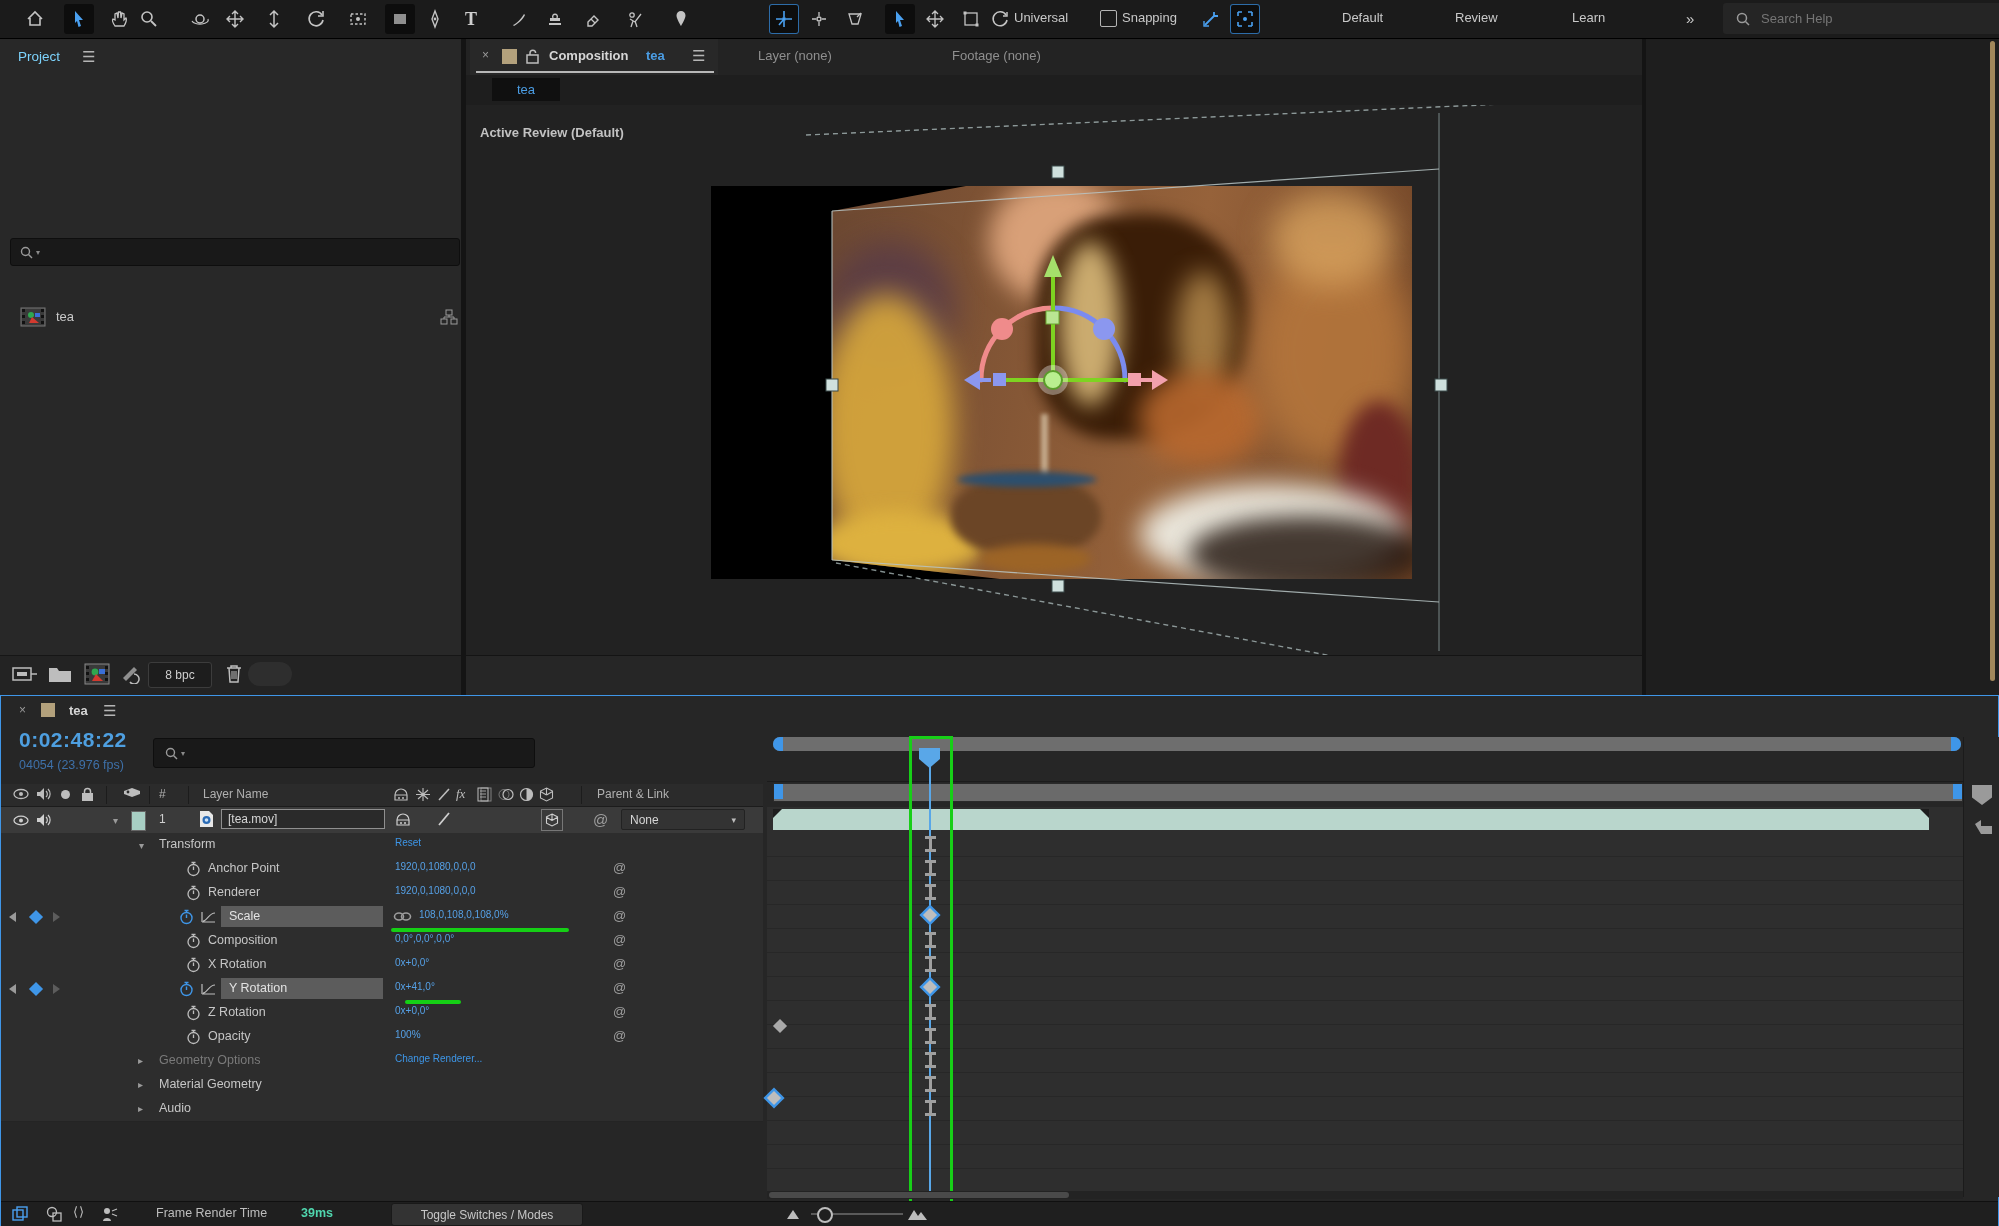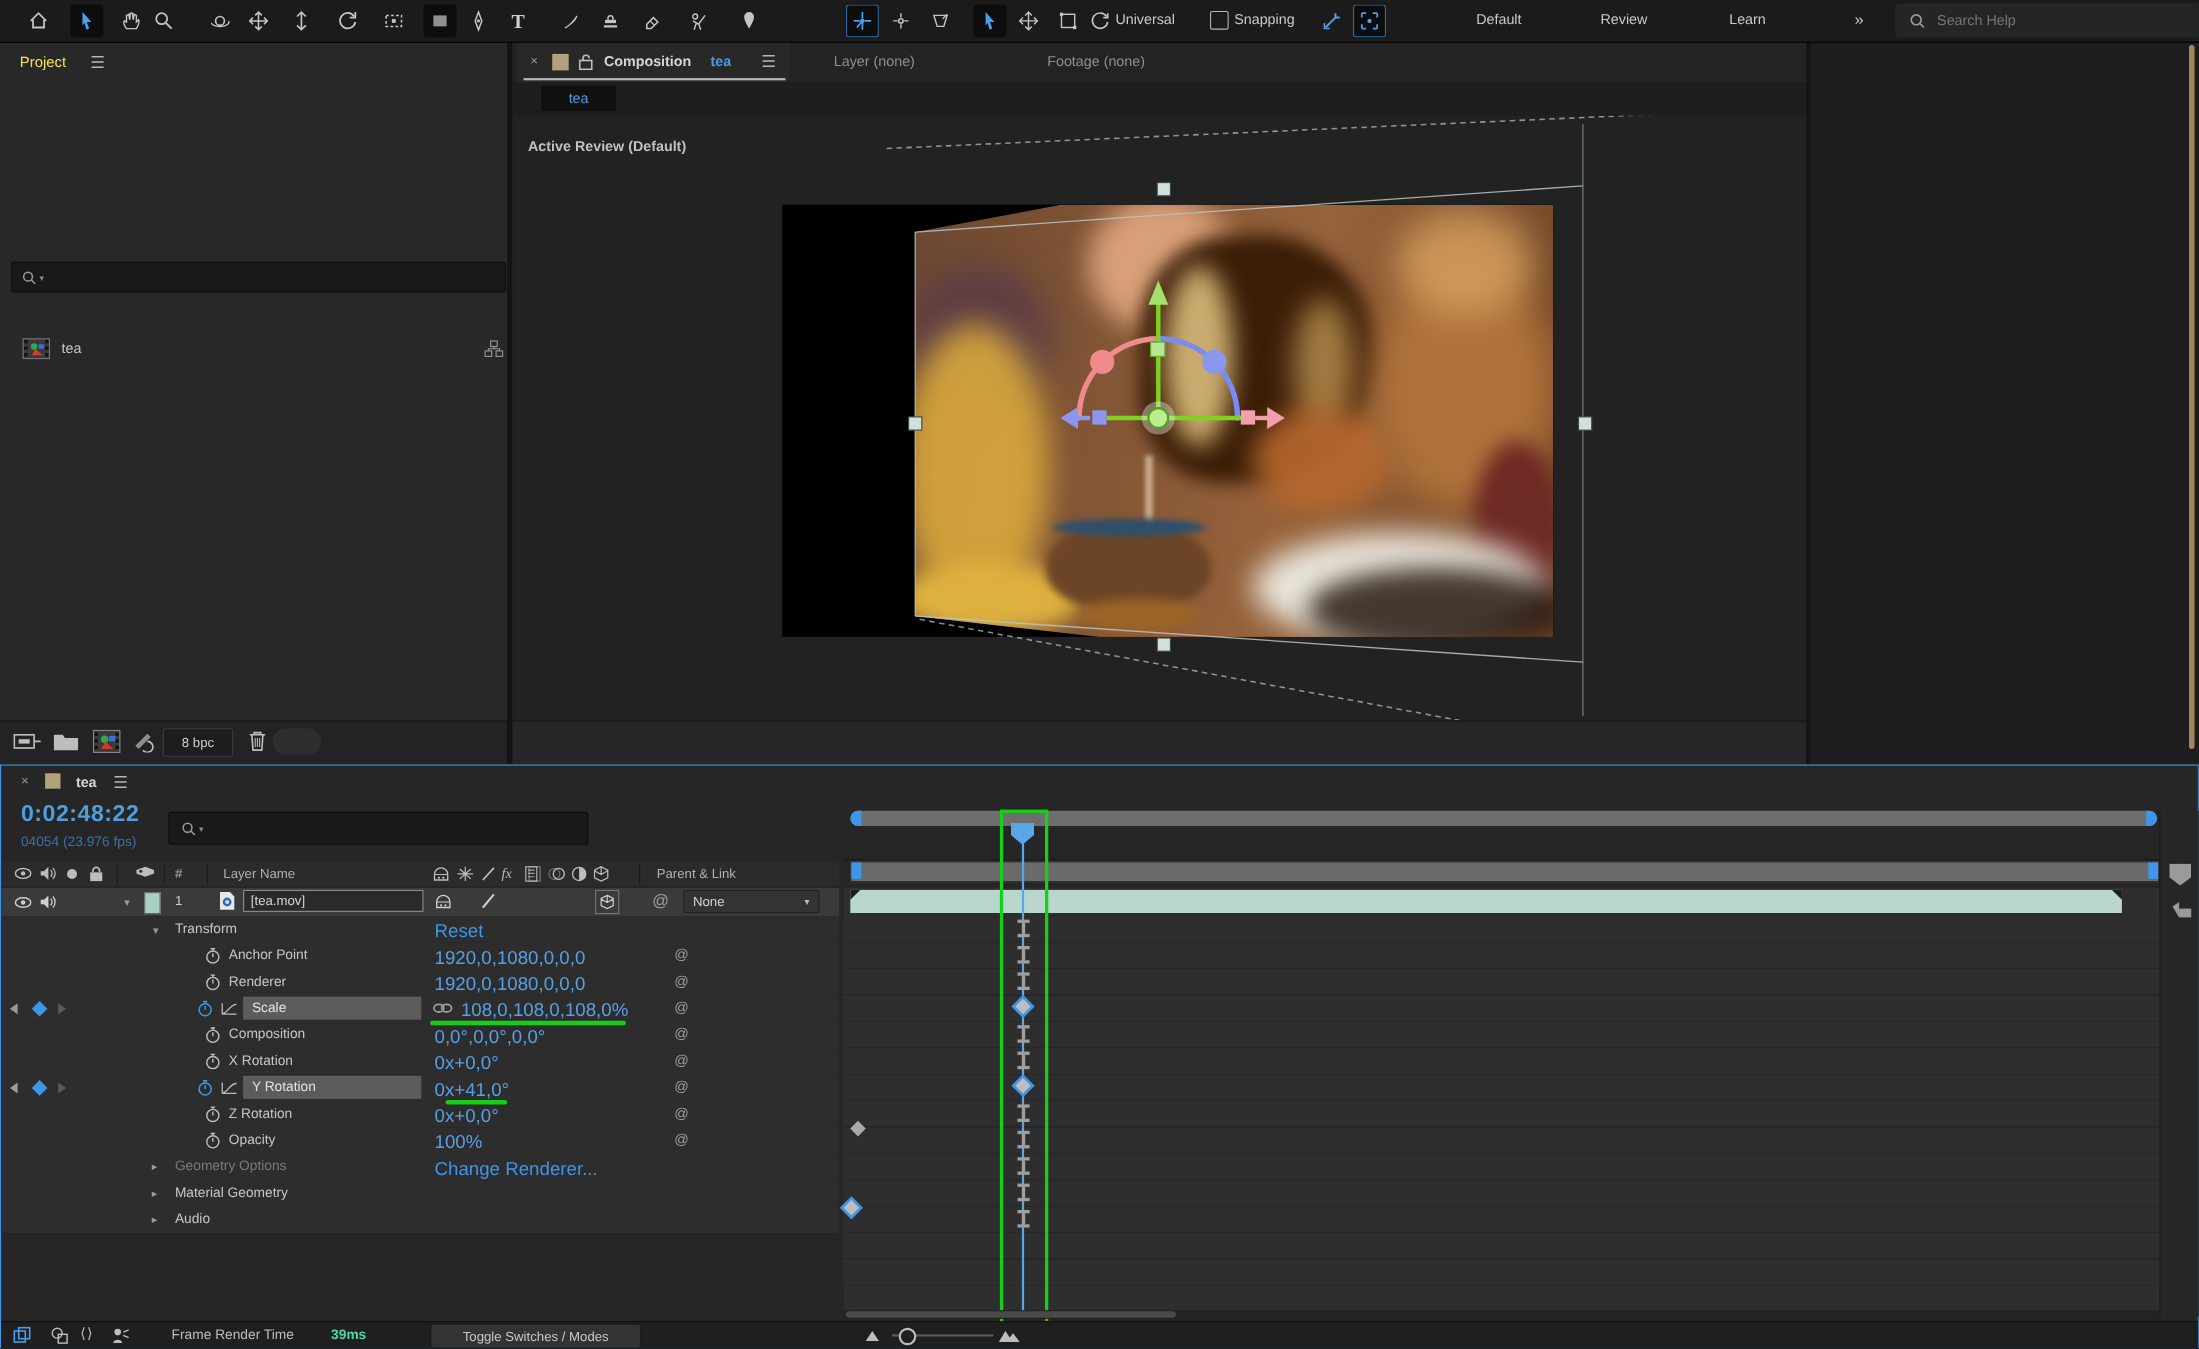"Project" .ptitle { color: #fde047 -> #7dd3fc }
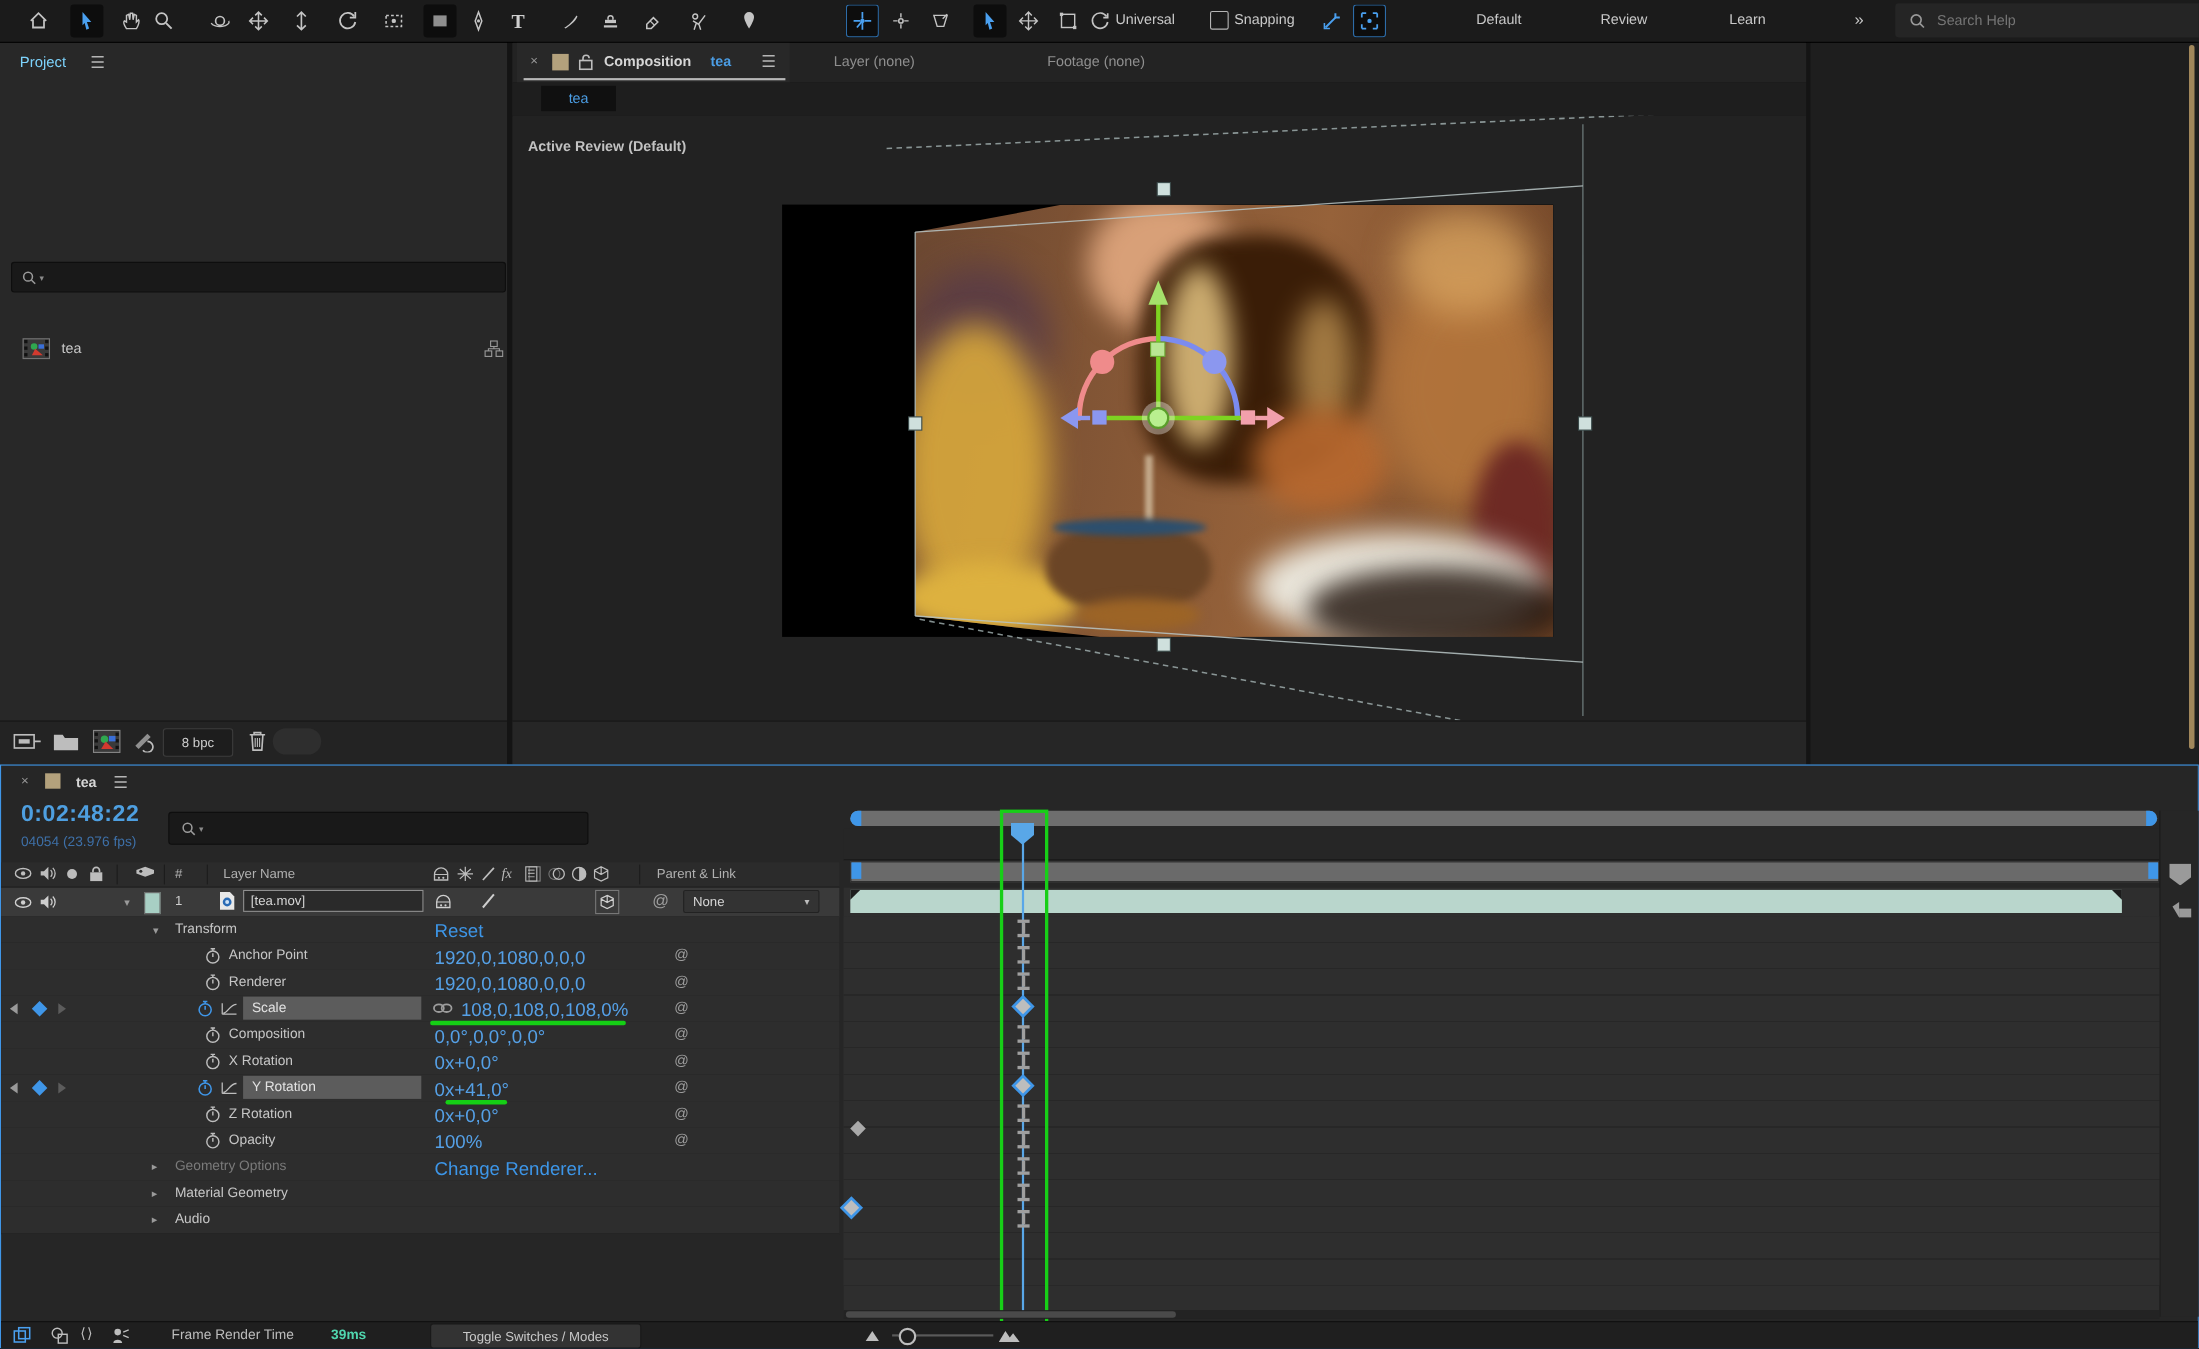"Reset" .pvalue { font-size: 17px -> 10px }
